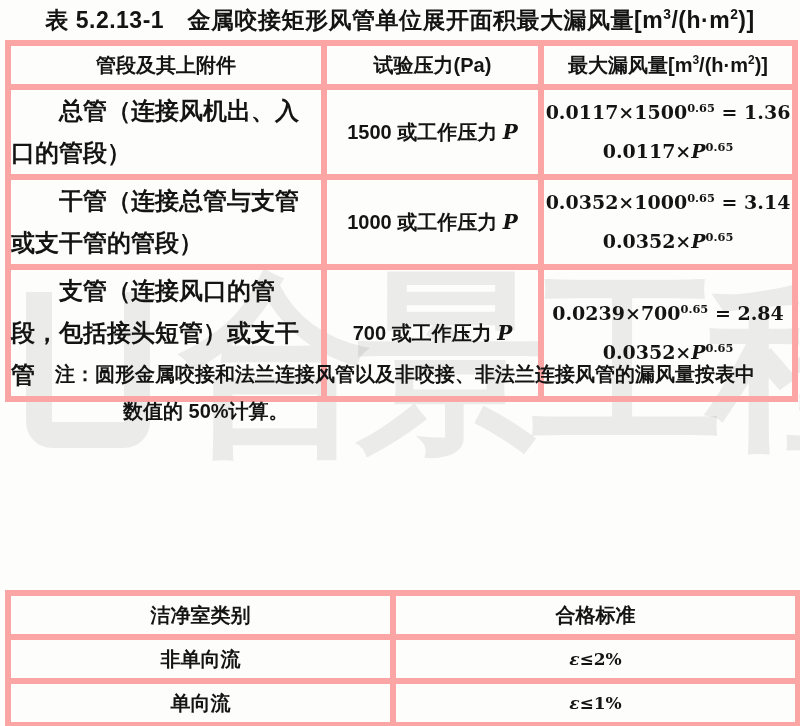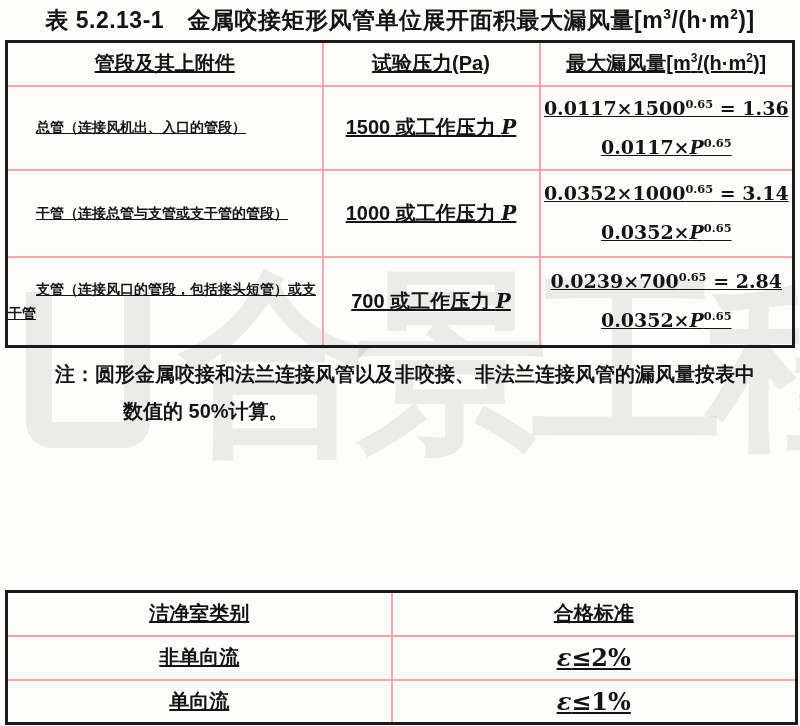"管段及其上附件" .tbl td { border: 2px solid #fca5a5 -> 6px solid #fca5a5; text-decoration: underline -> none }
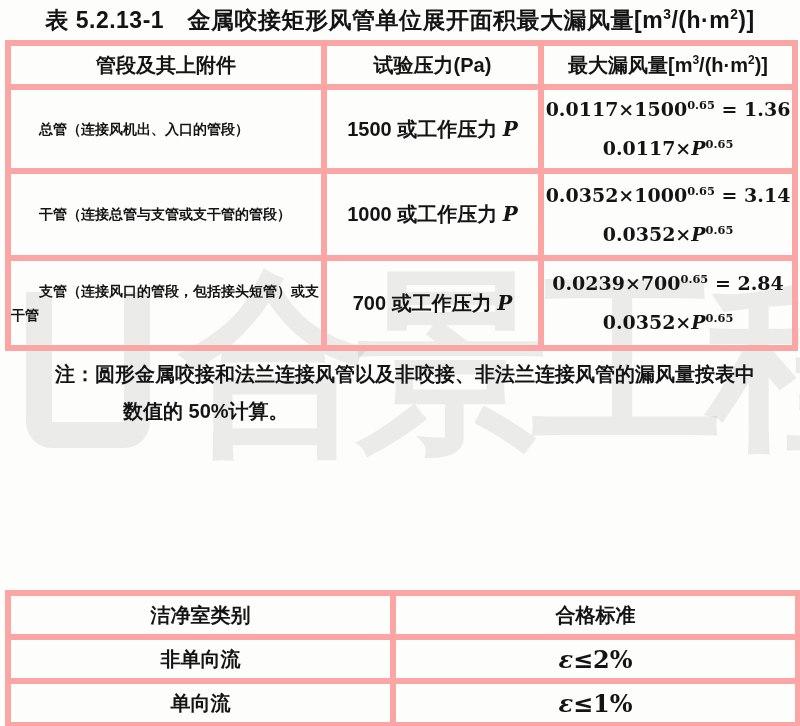"总管（连接风机出、入口的管段）" .duct-cell { font-size: 14px -> 24px }
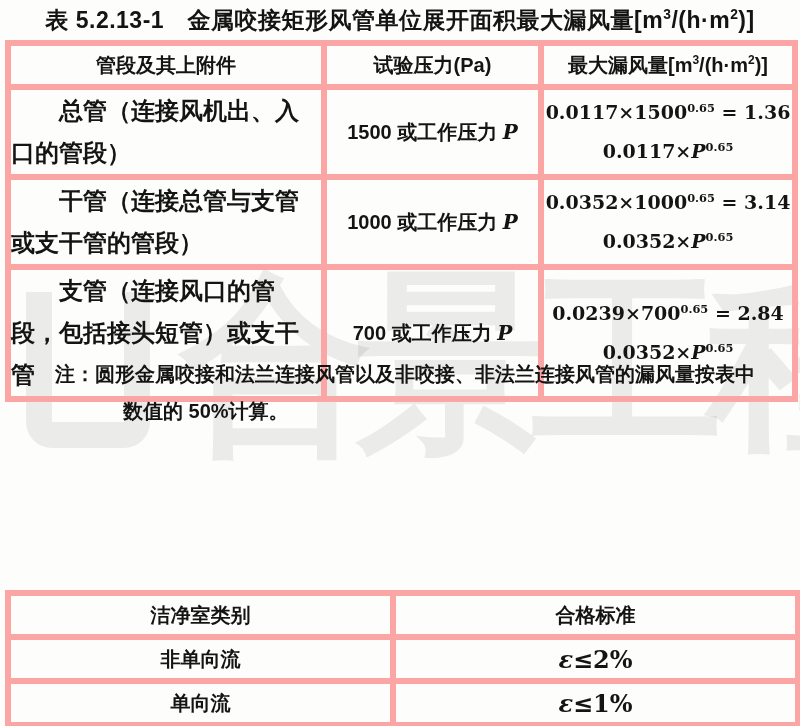"ε≤2%" .crit-cell { font-size: 24px -> 17px }
